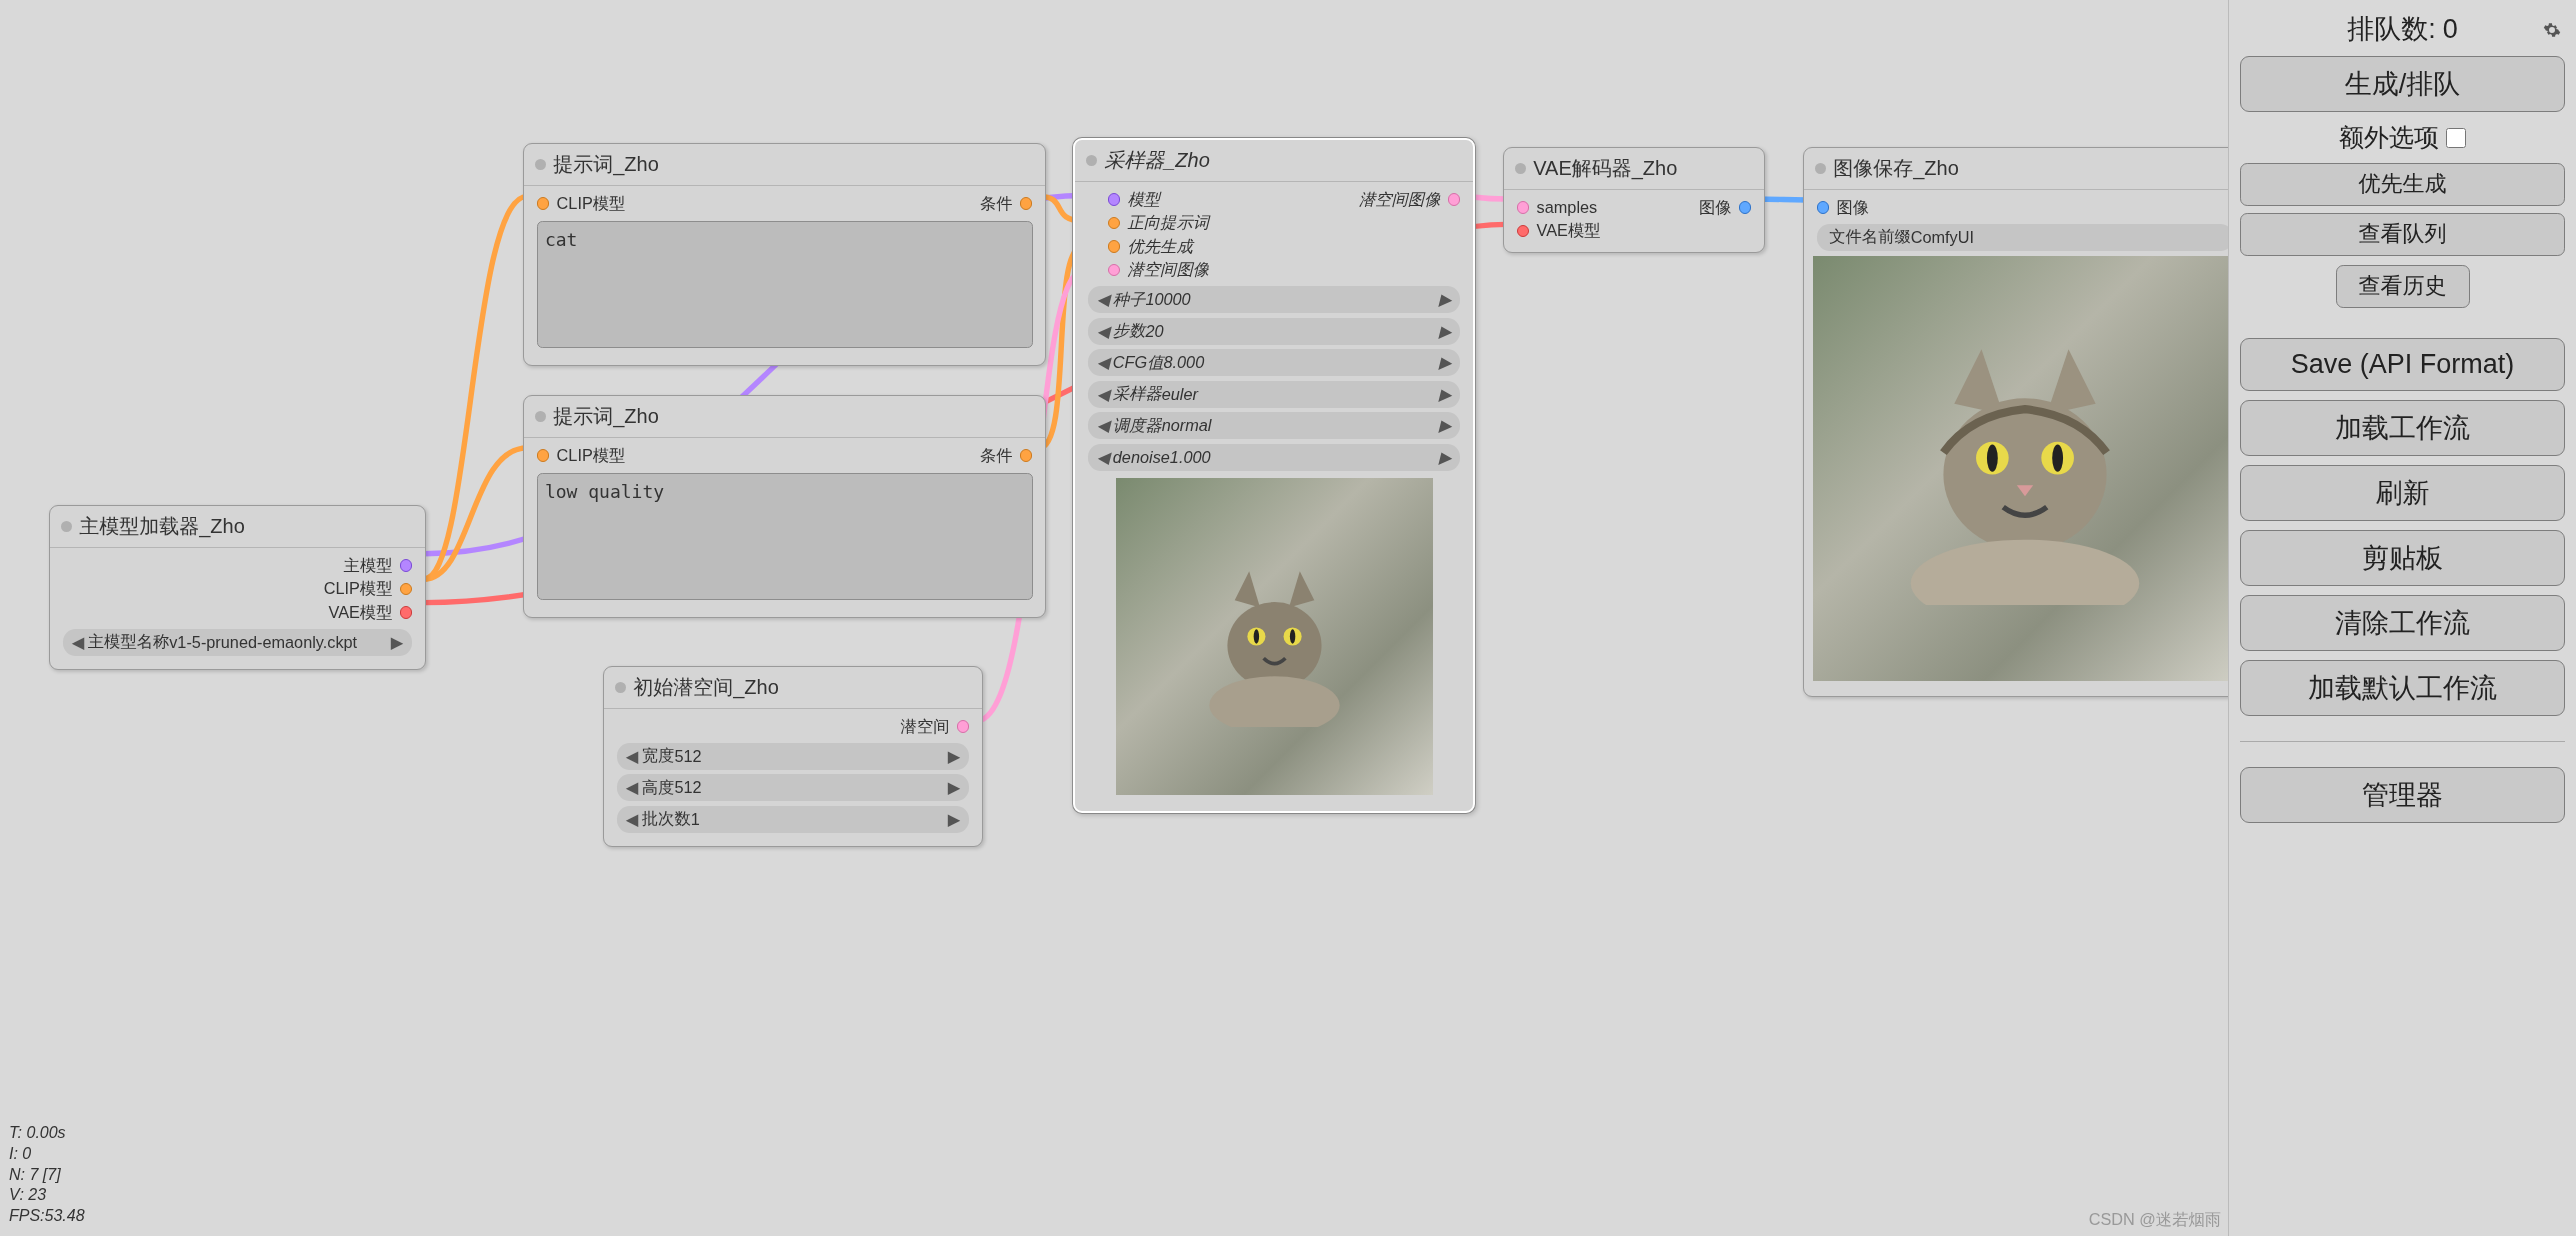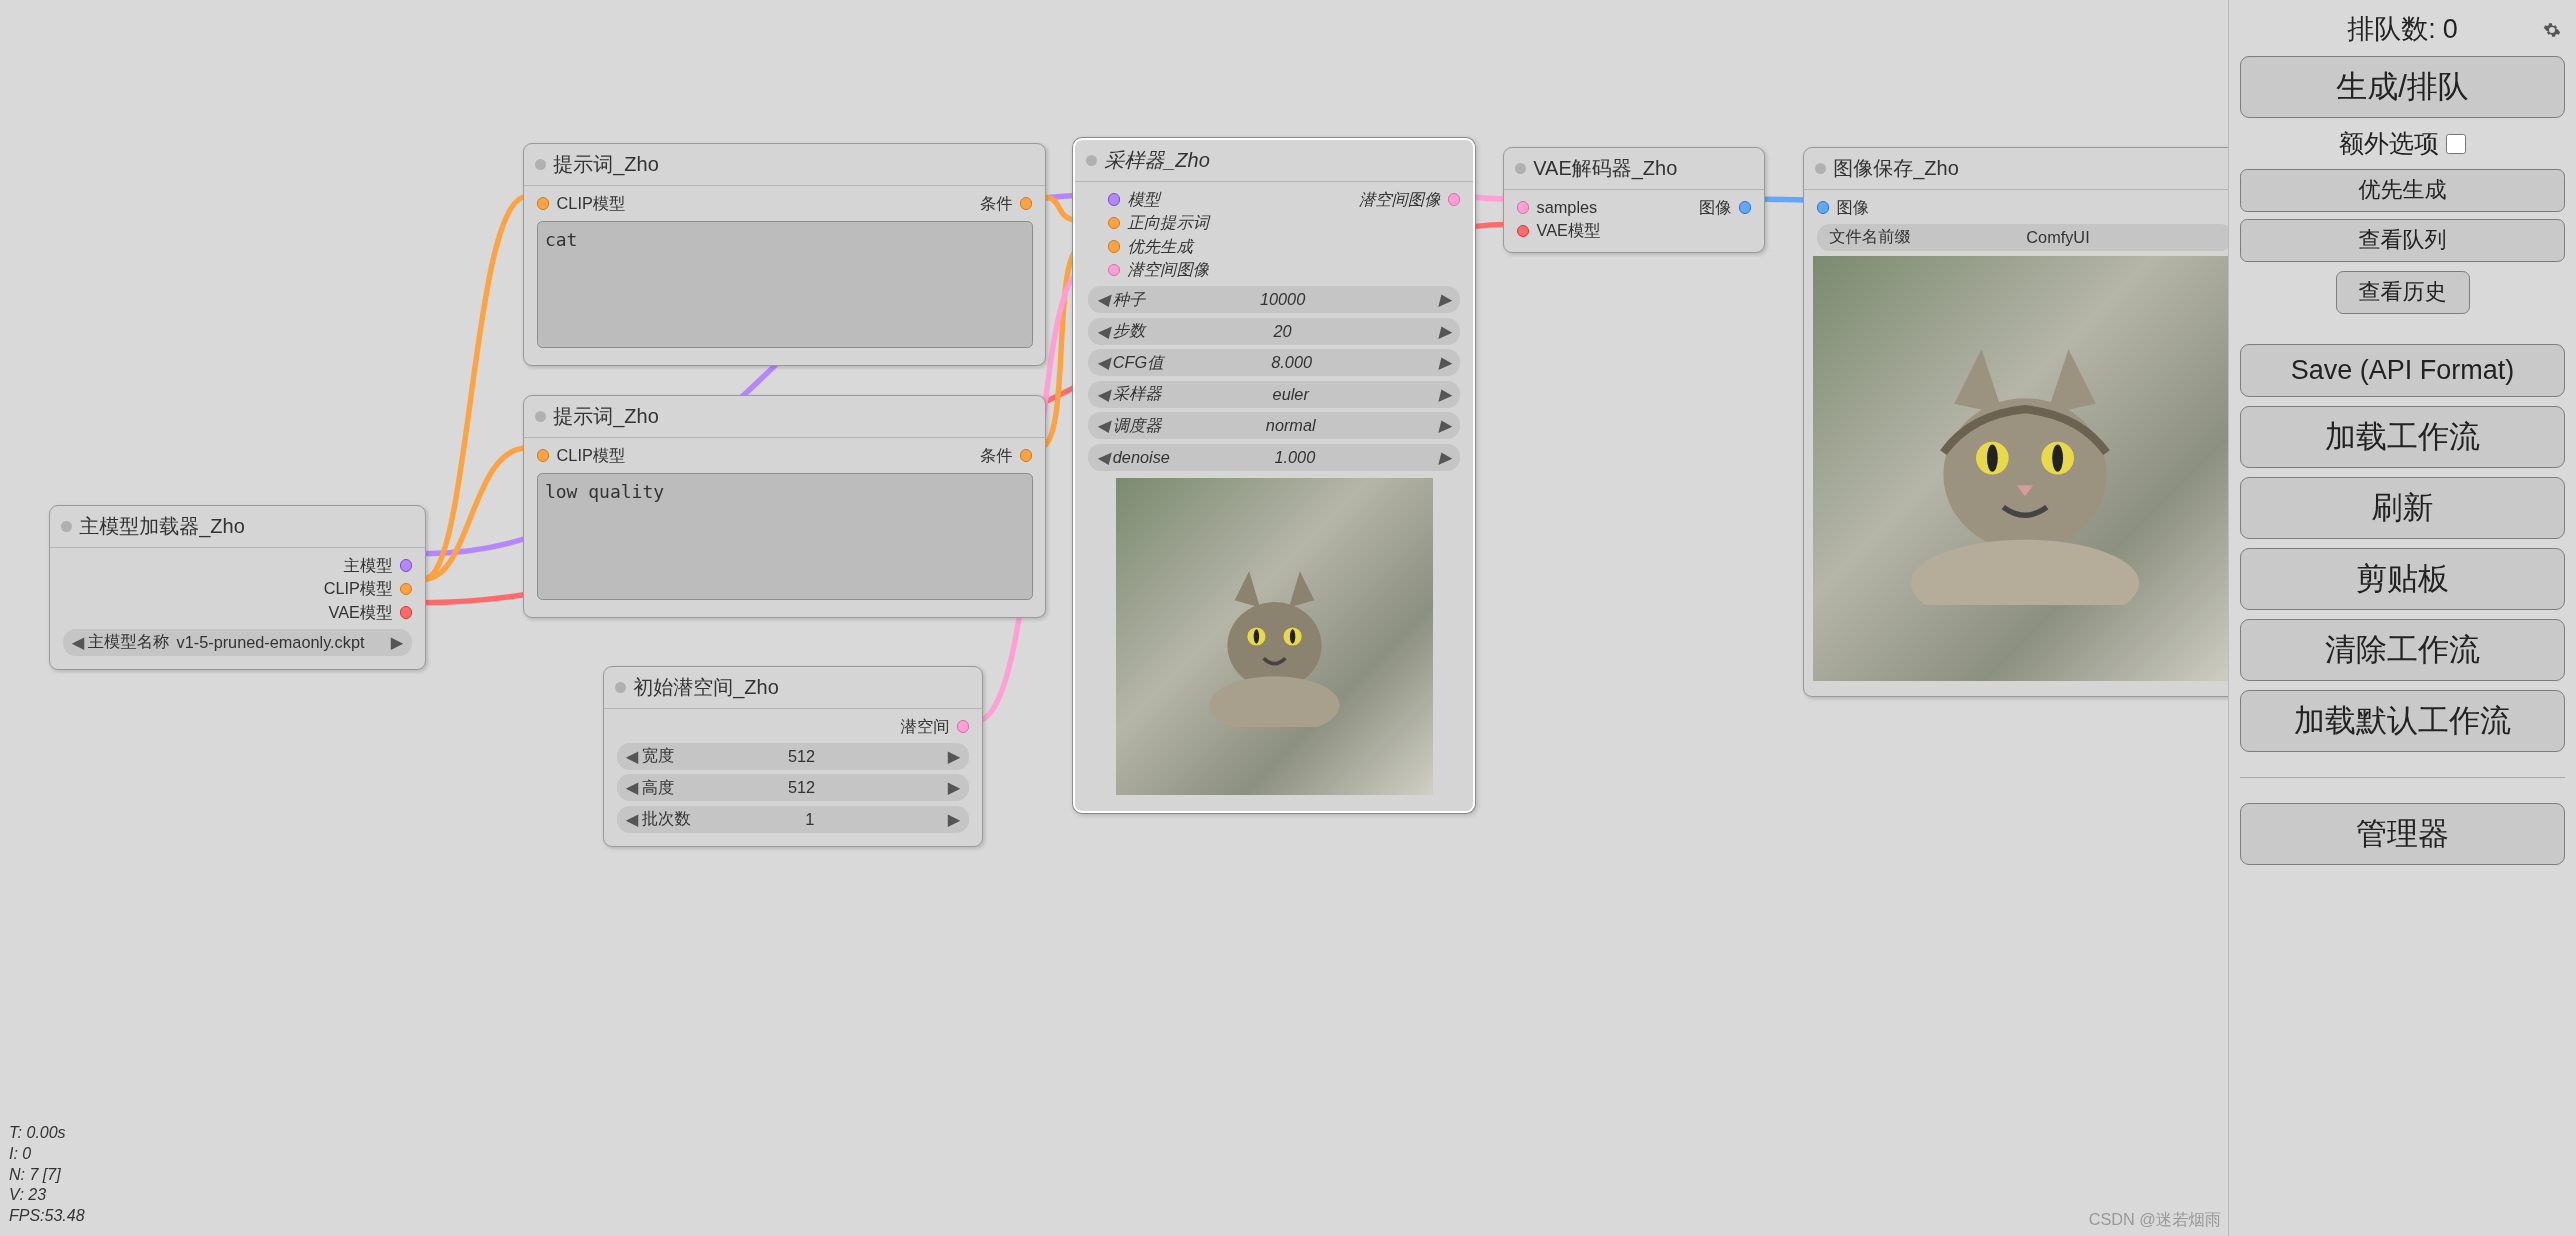"生成/排队" .big-btn { font-size: 31px -> 27px }
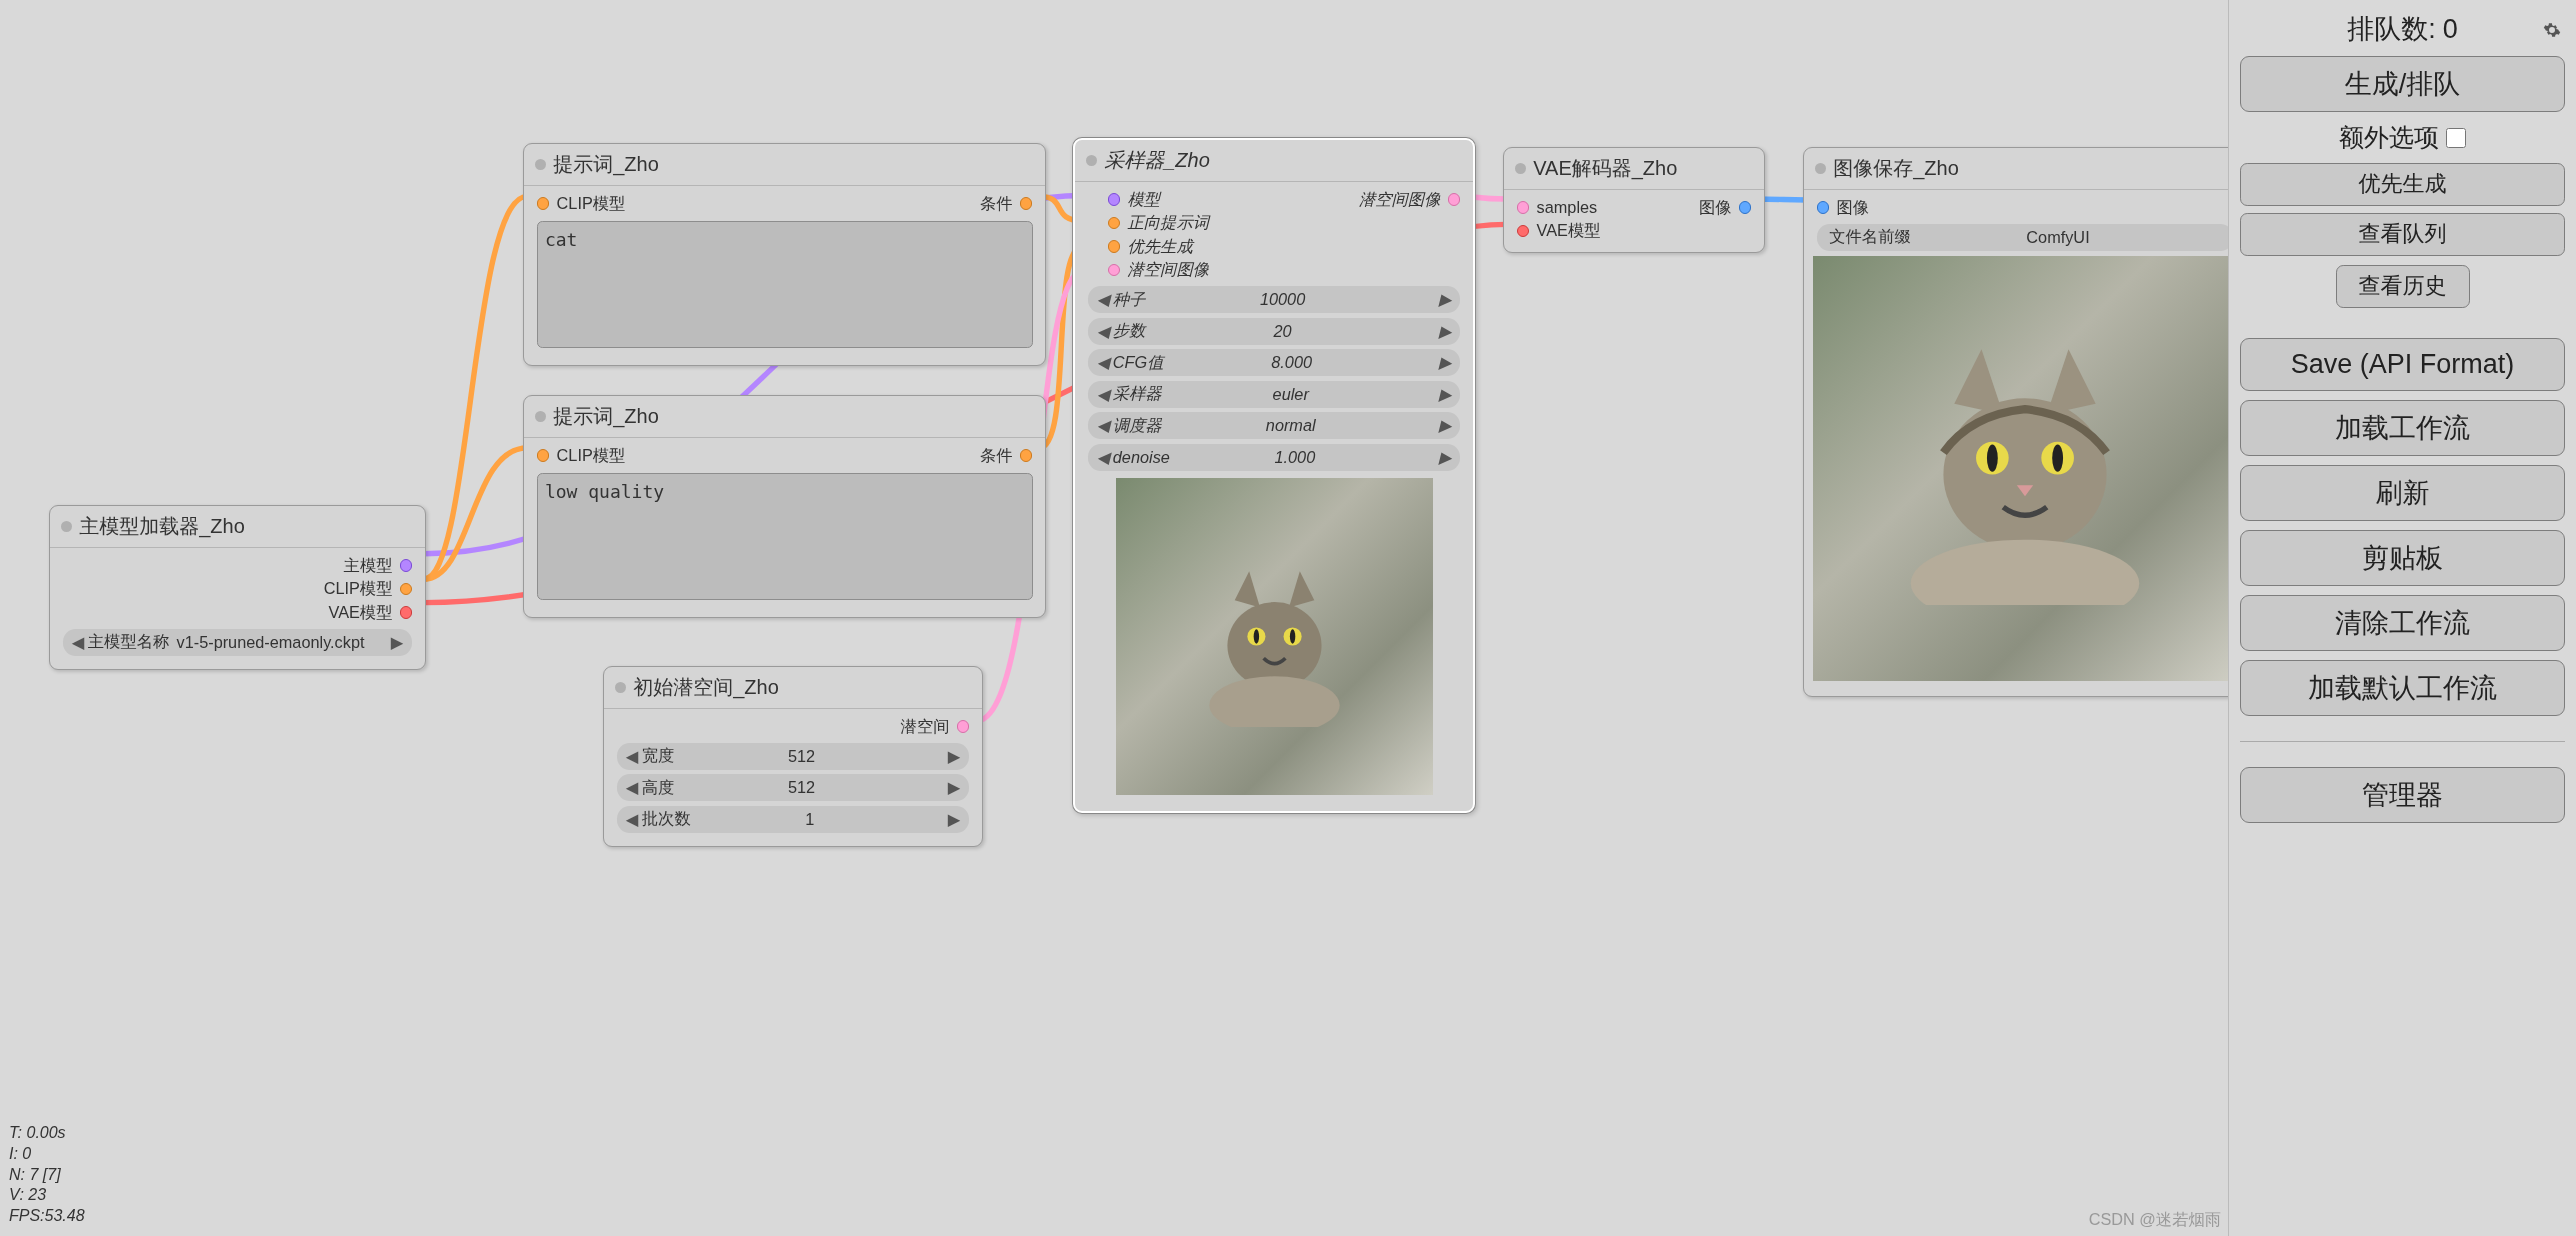"ComfyUI" .widget .value { text-align: center -> left }
